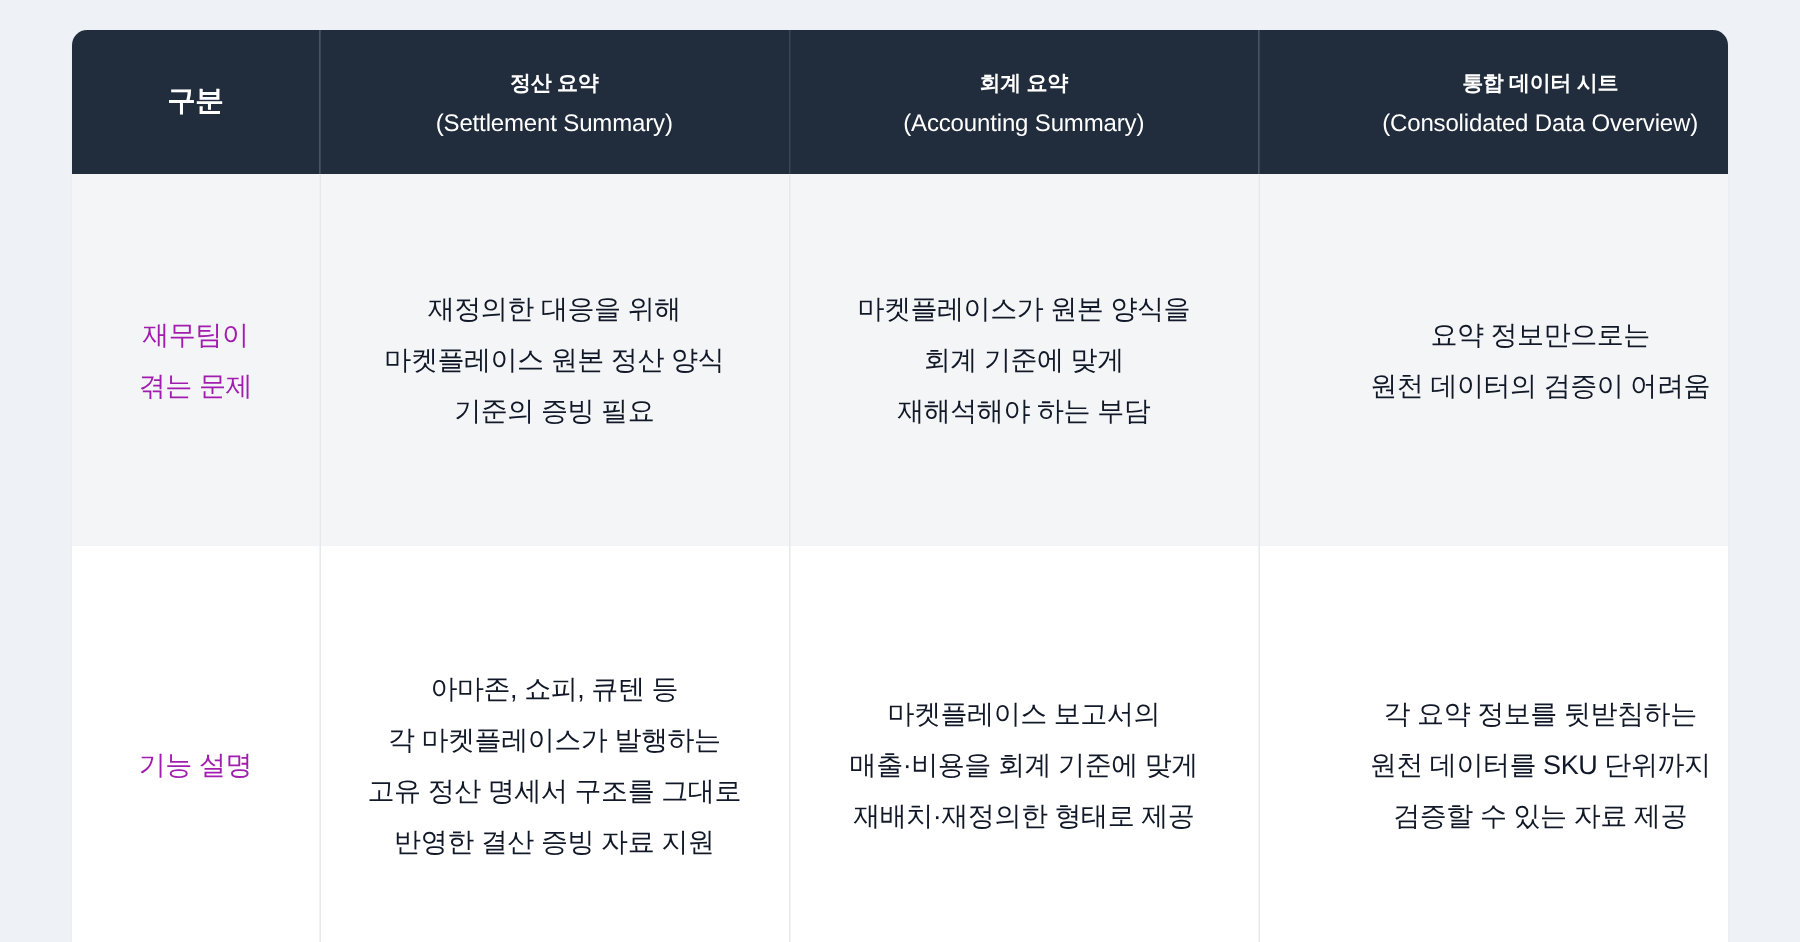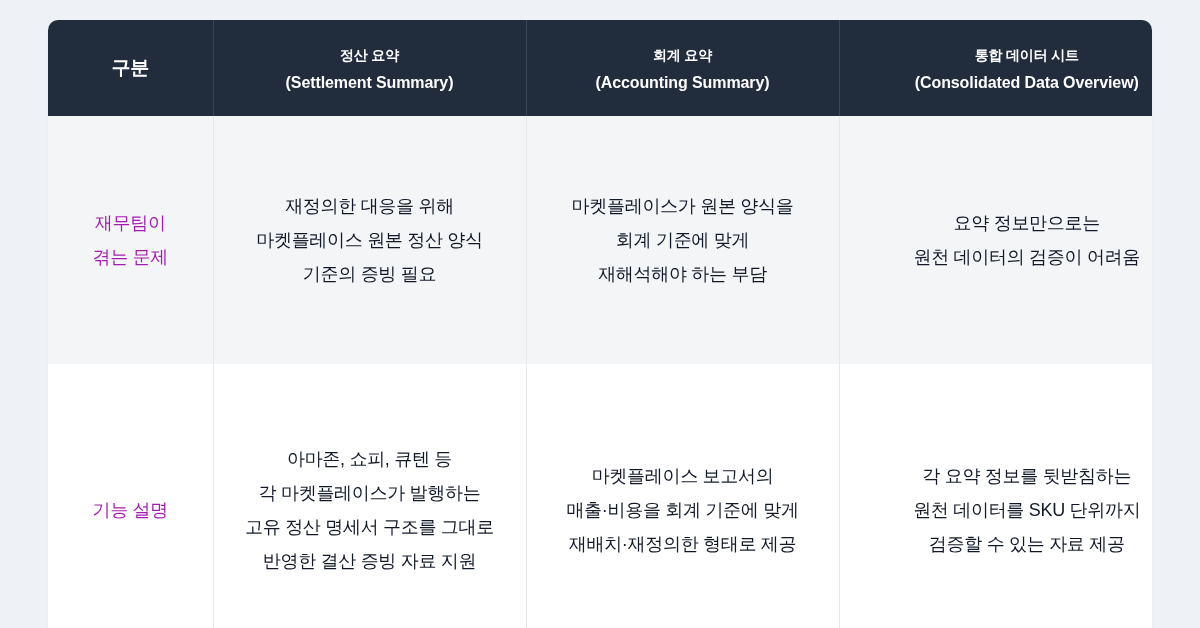"(Settlement Summary)" .th-en { font-weight: 700 -> 400 }
